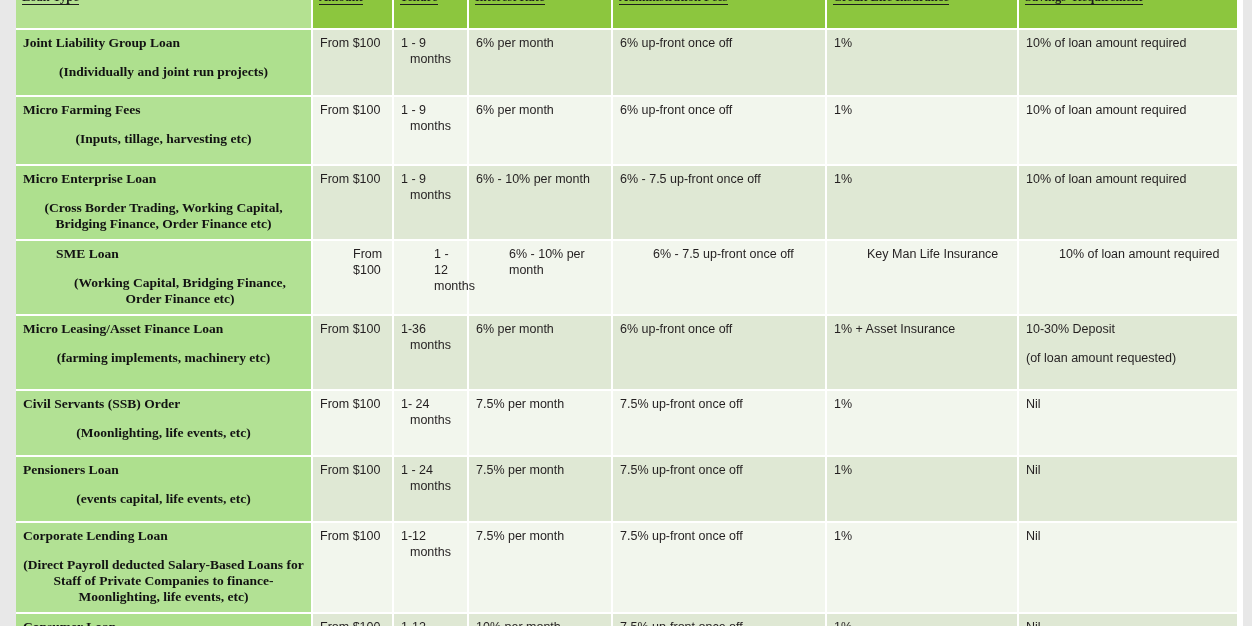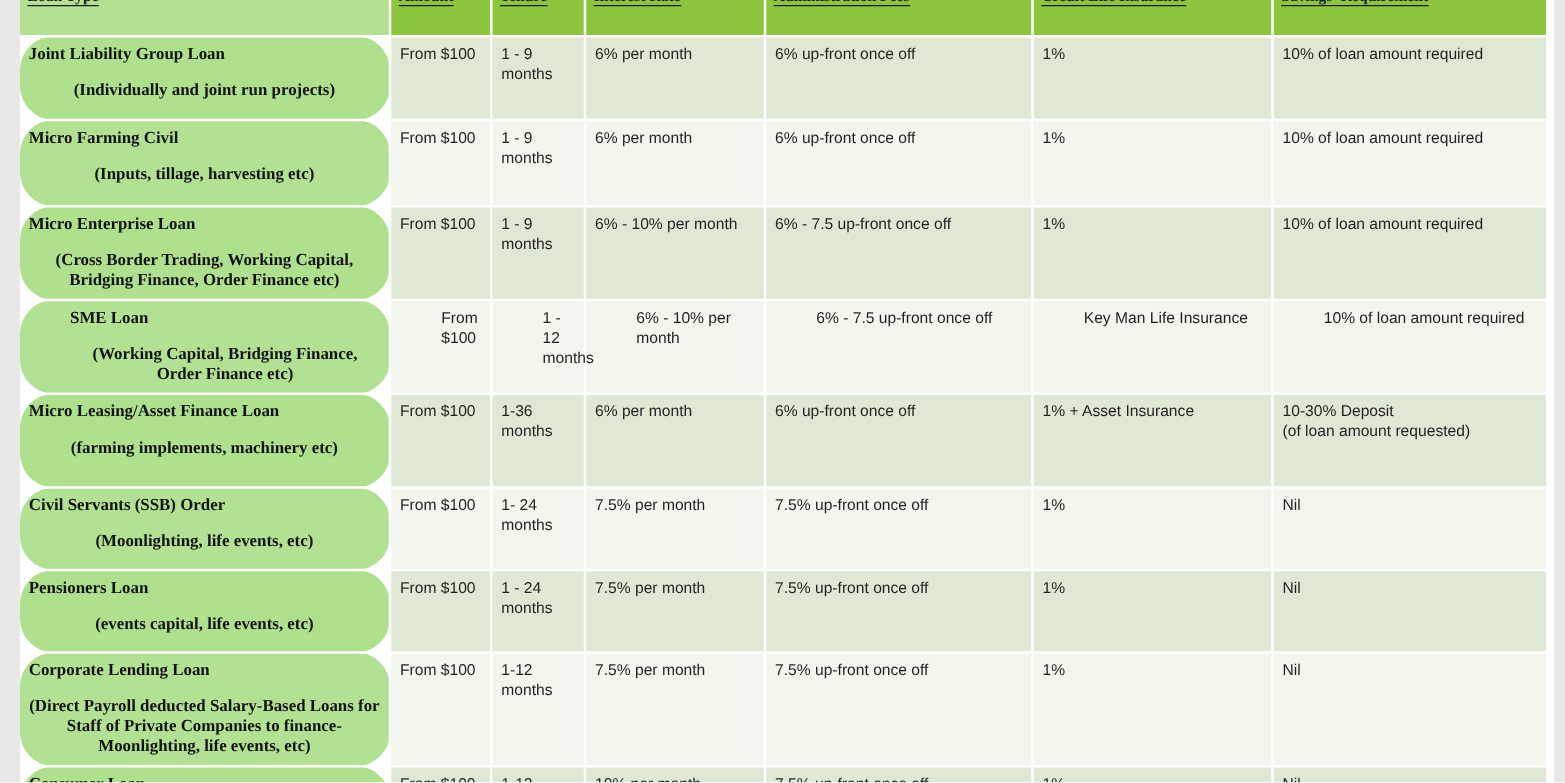"Joint Liability Group Loan" tbody td.type { border-radius: 27px -> none }
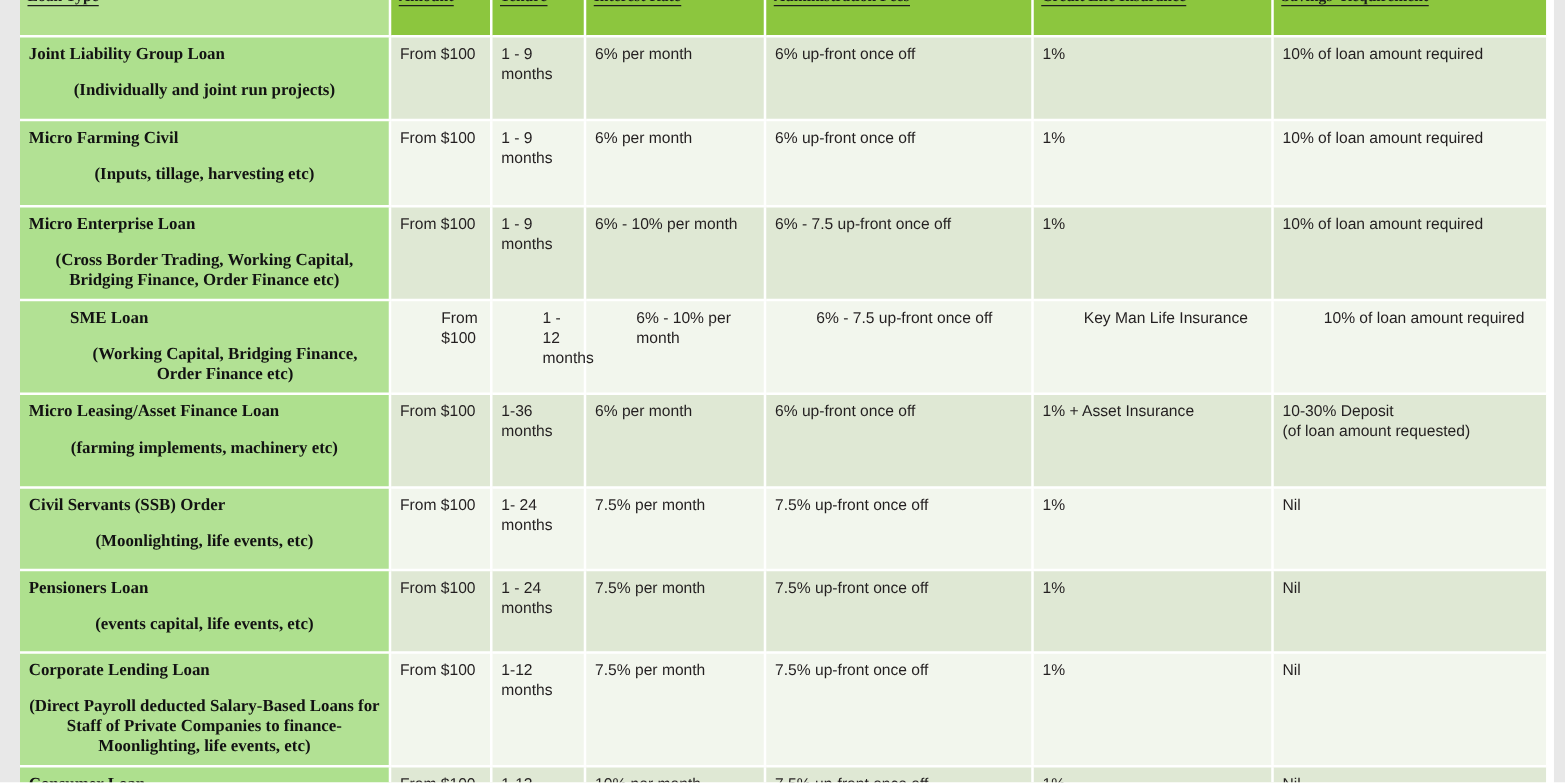"months" tbody td.data .l2 { text-align: none -> center }
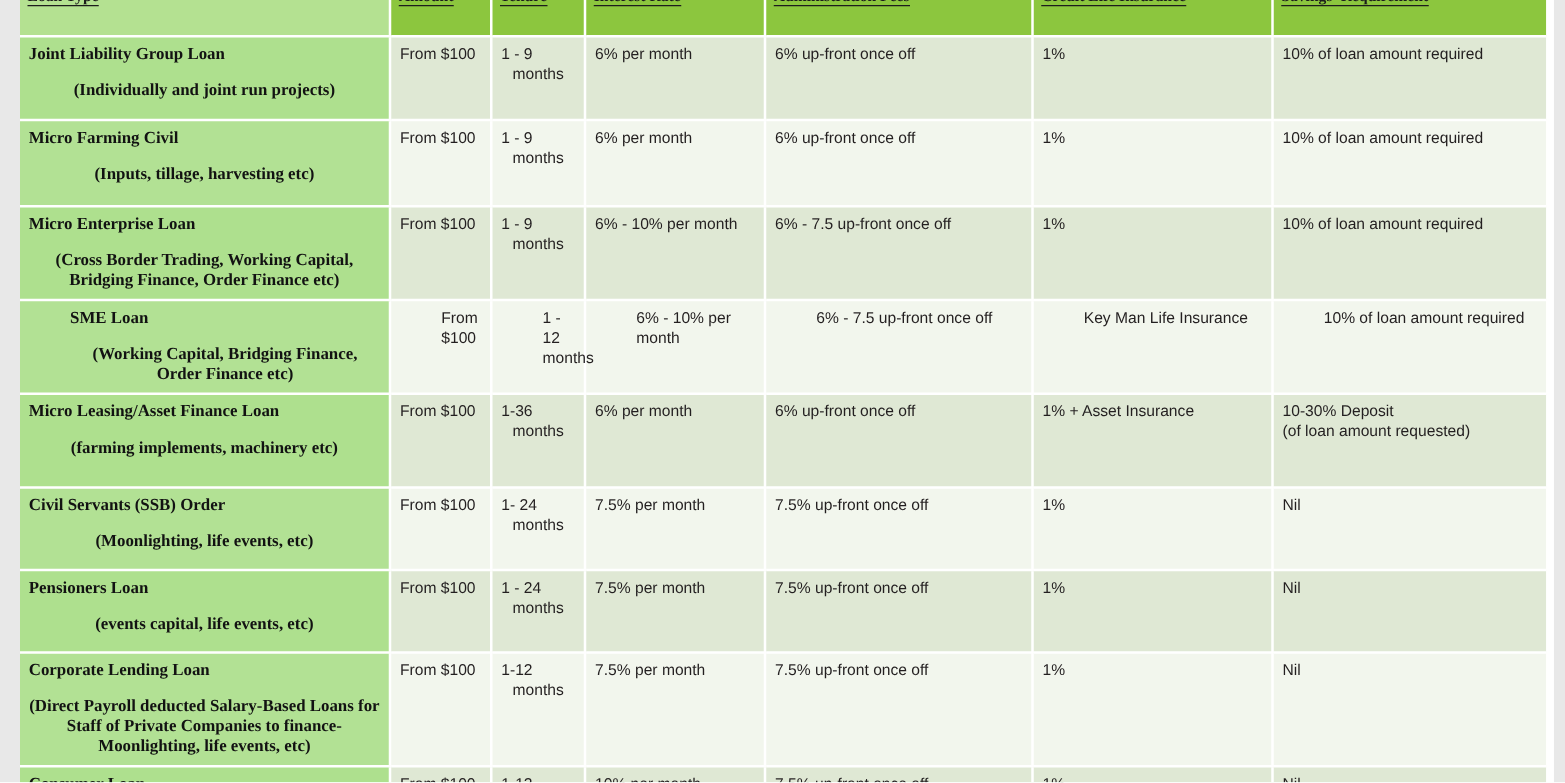"Micro Farming Civil" span { text: Civil -> Fees }
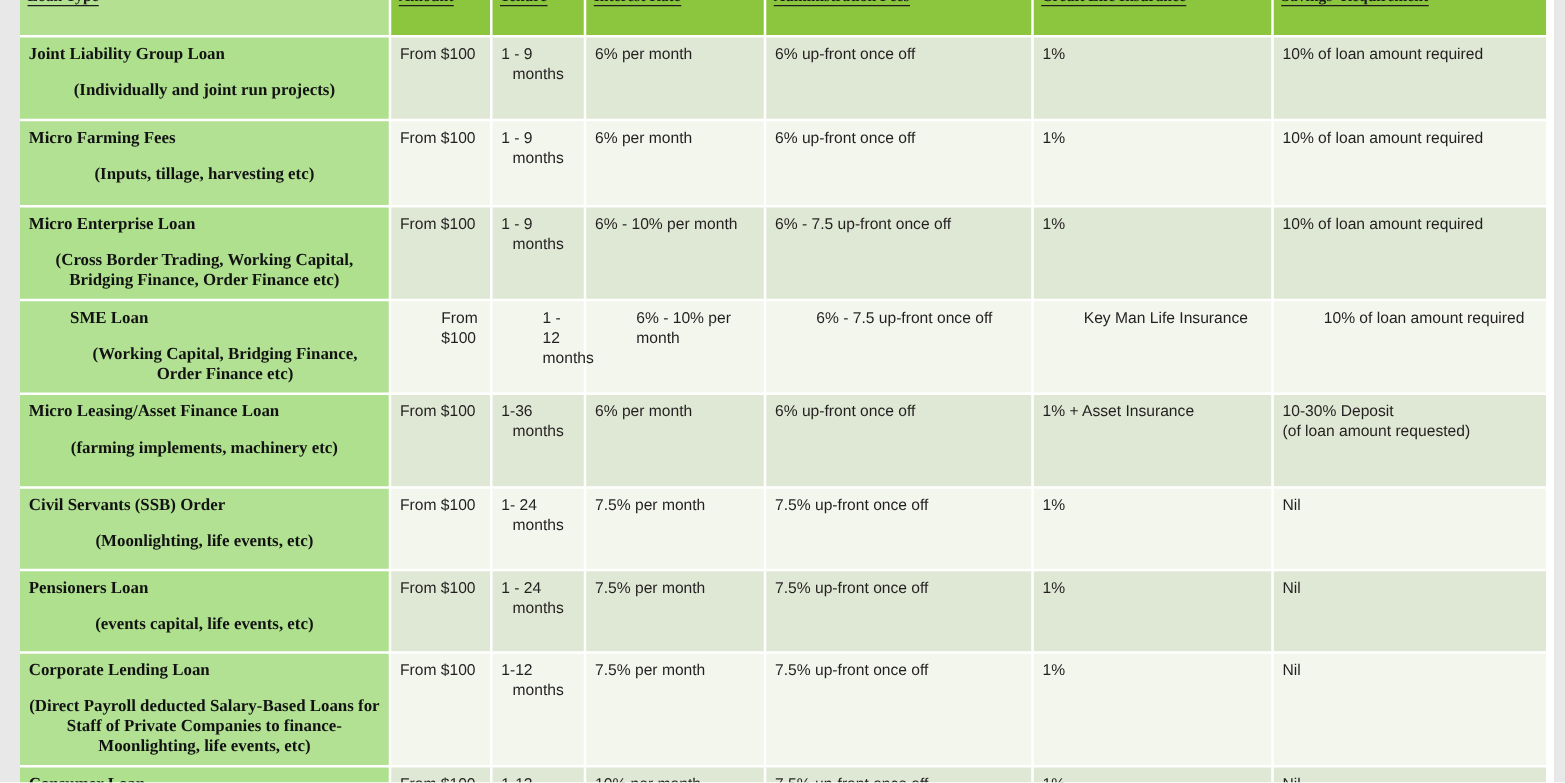"(of loan amount requested)" tbody td.data .gap { margin-top: none -> 13px }
